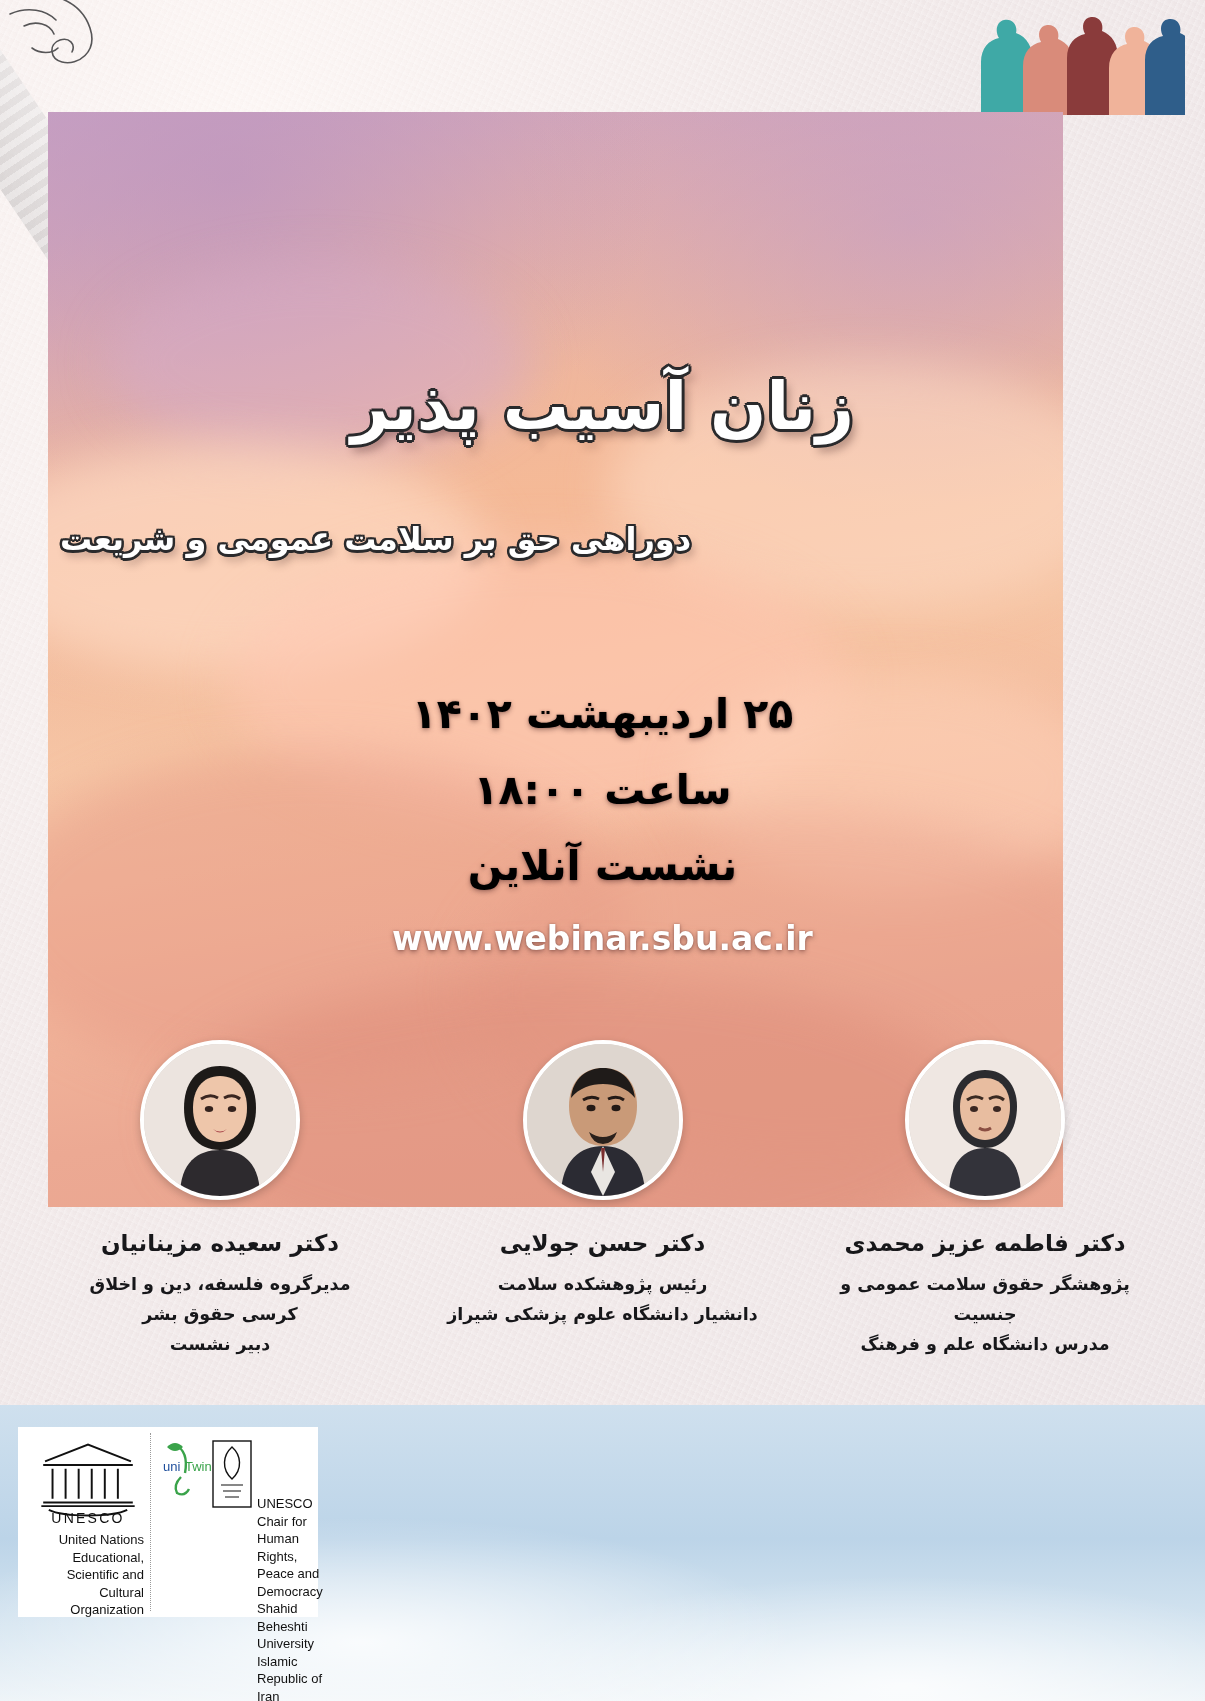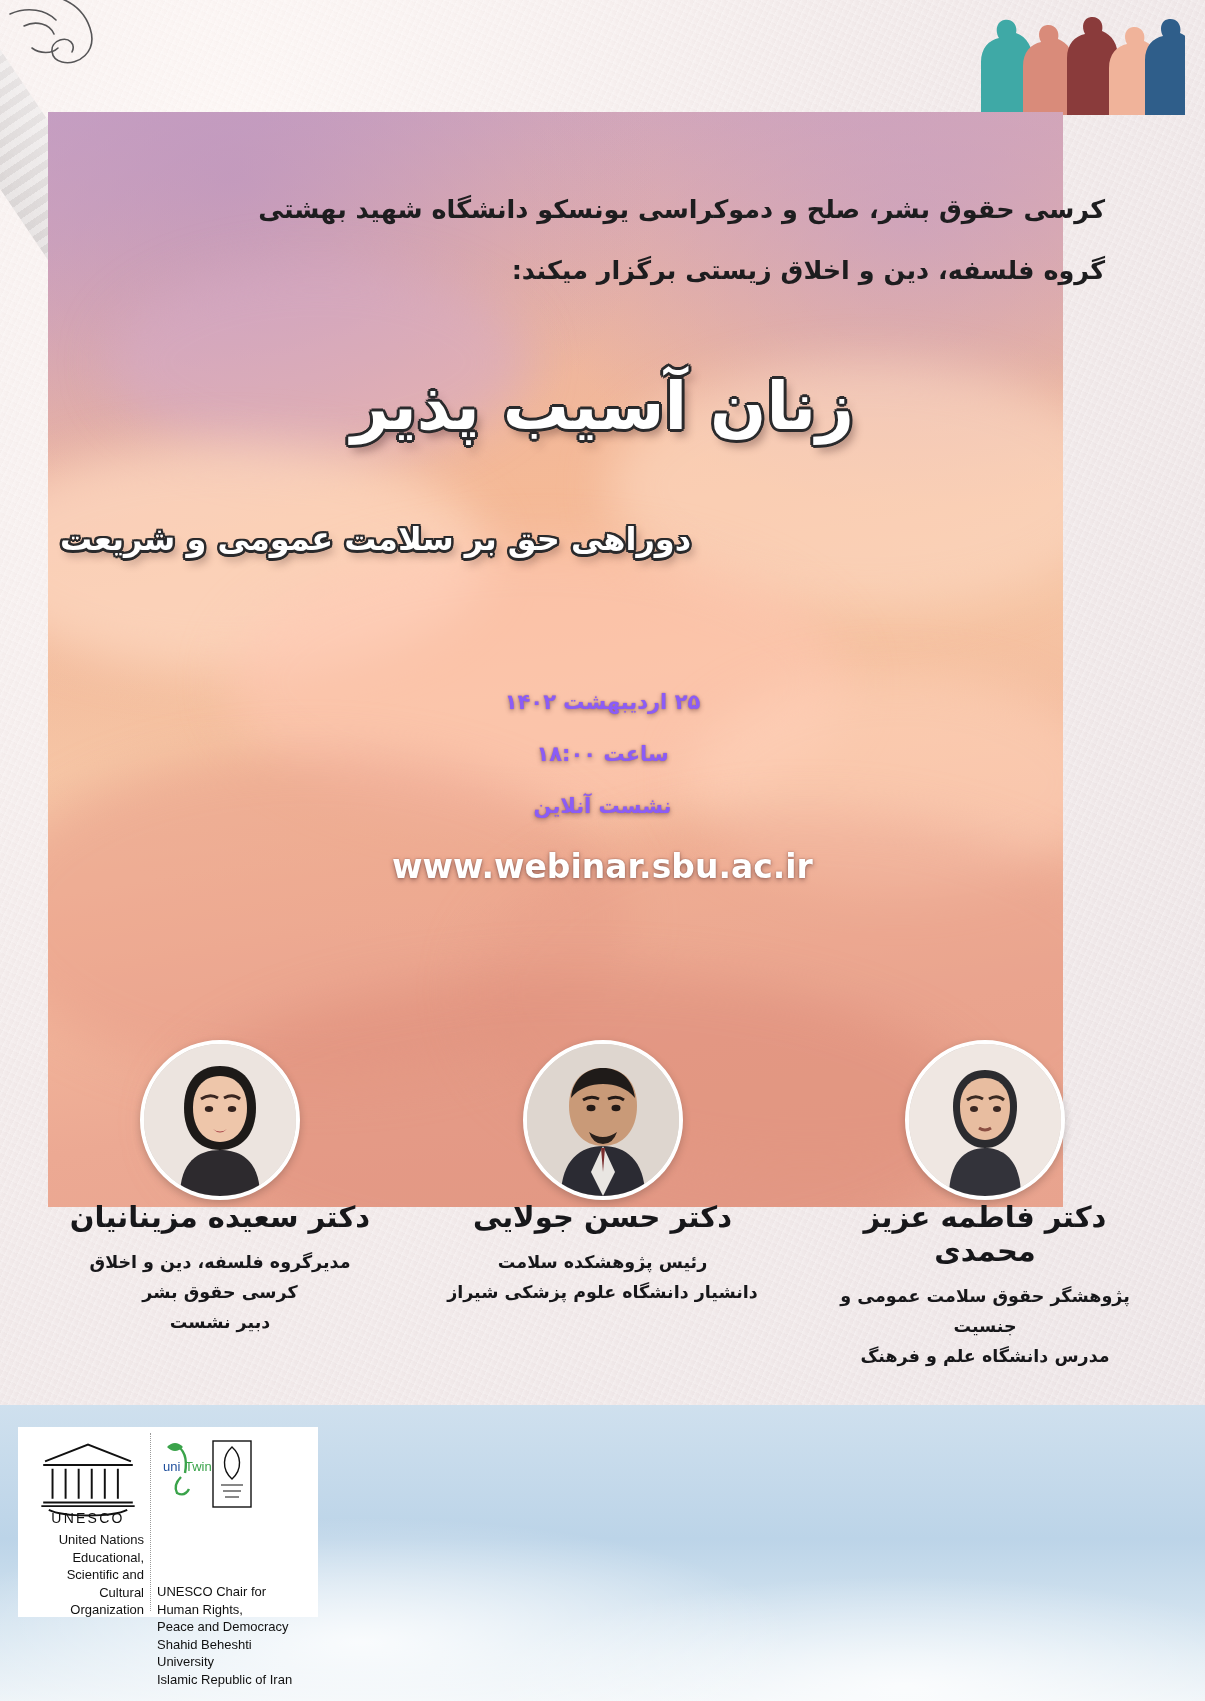"کرسی حقوق بشر، صلح و" div.head-block { html: <div> <div>کرسی حقوق بشر، صلح و دموکراسی یونسکو دانشگاه شهید بهشتی</div> <div>گروه فلسفه، دین و اخلاق زیستی برگزار میکند:</div> </div> -> none }
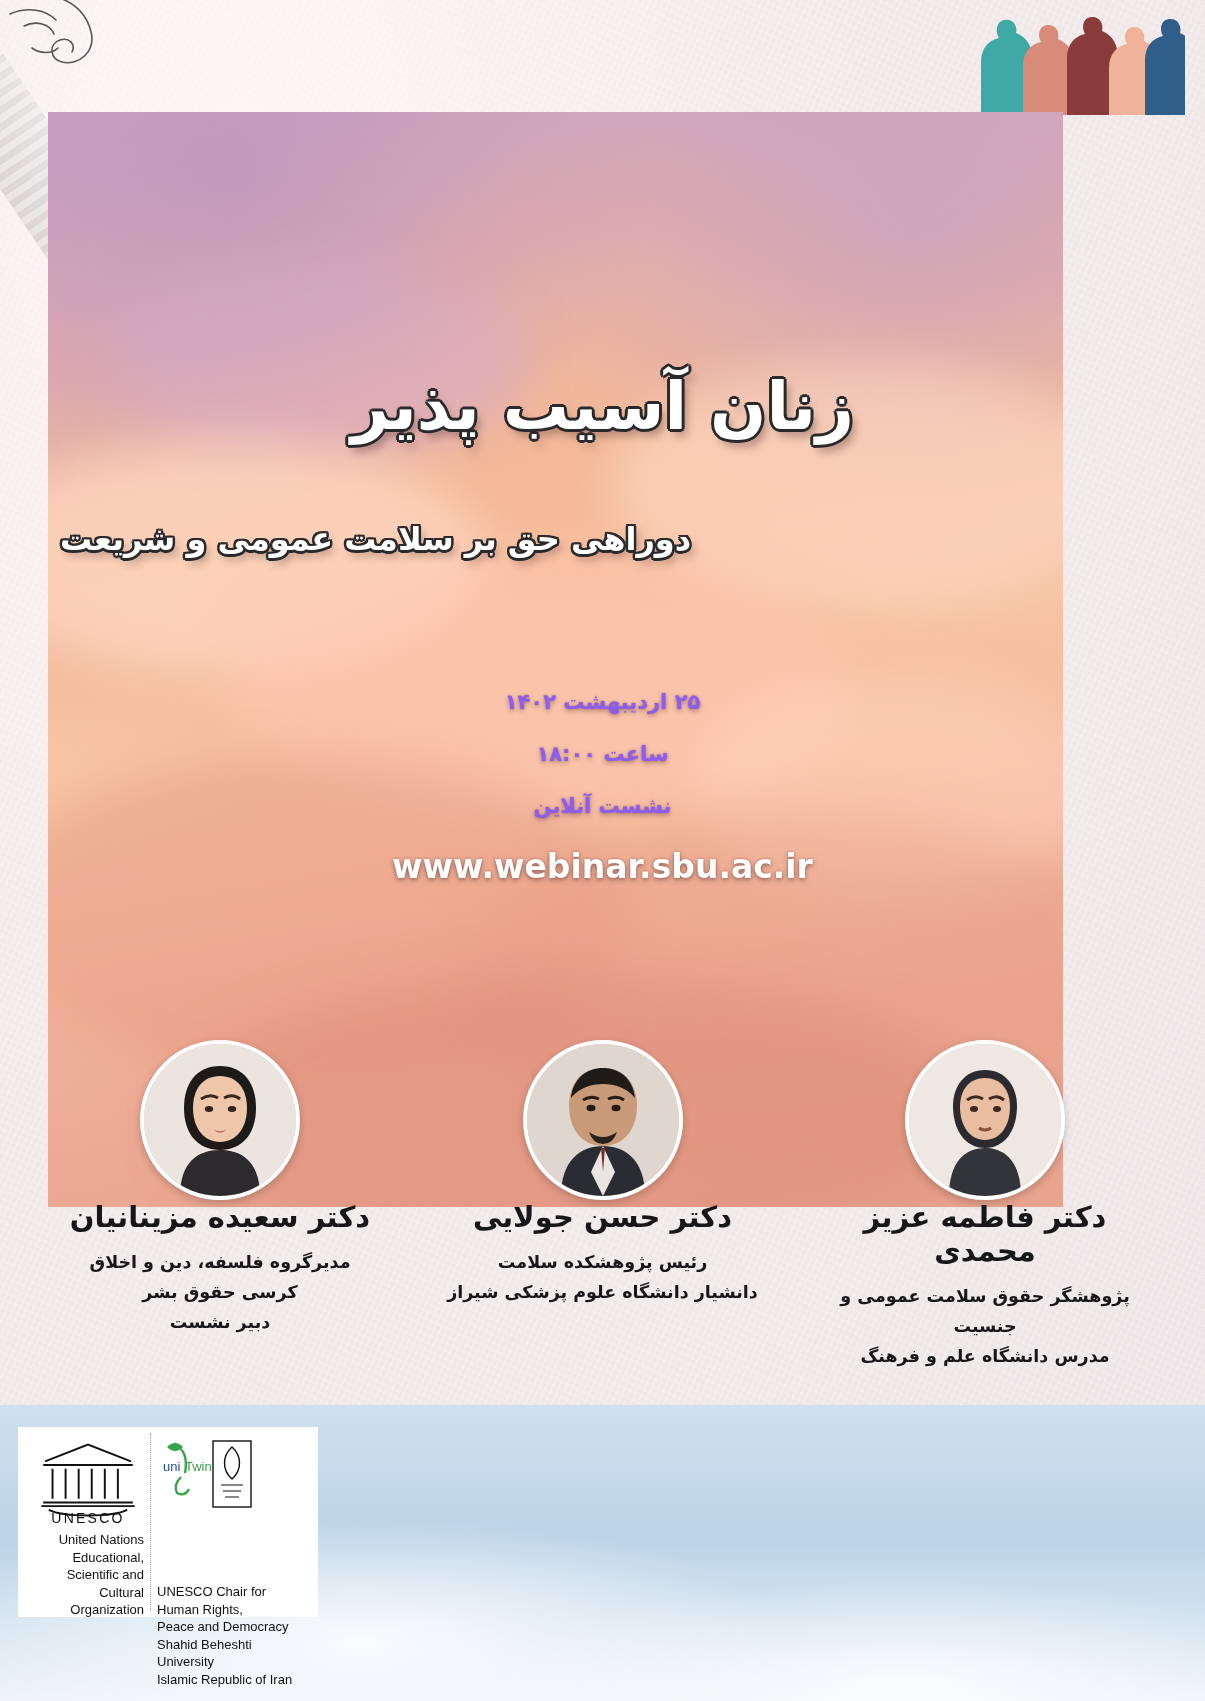"۲۵ اردیبهشت ۱۴۰۲" .meta-line { color: #8b5cf6 -> #000000; font-size: 21px -> 41px }
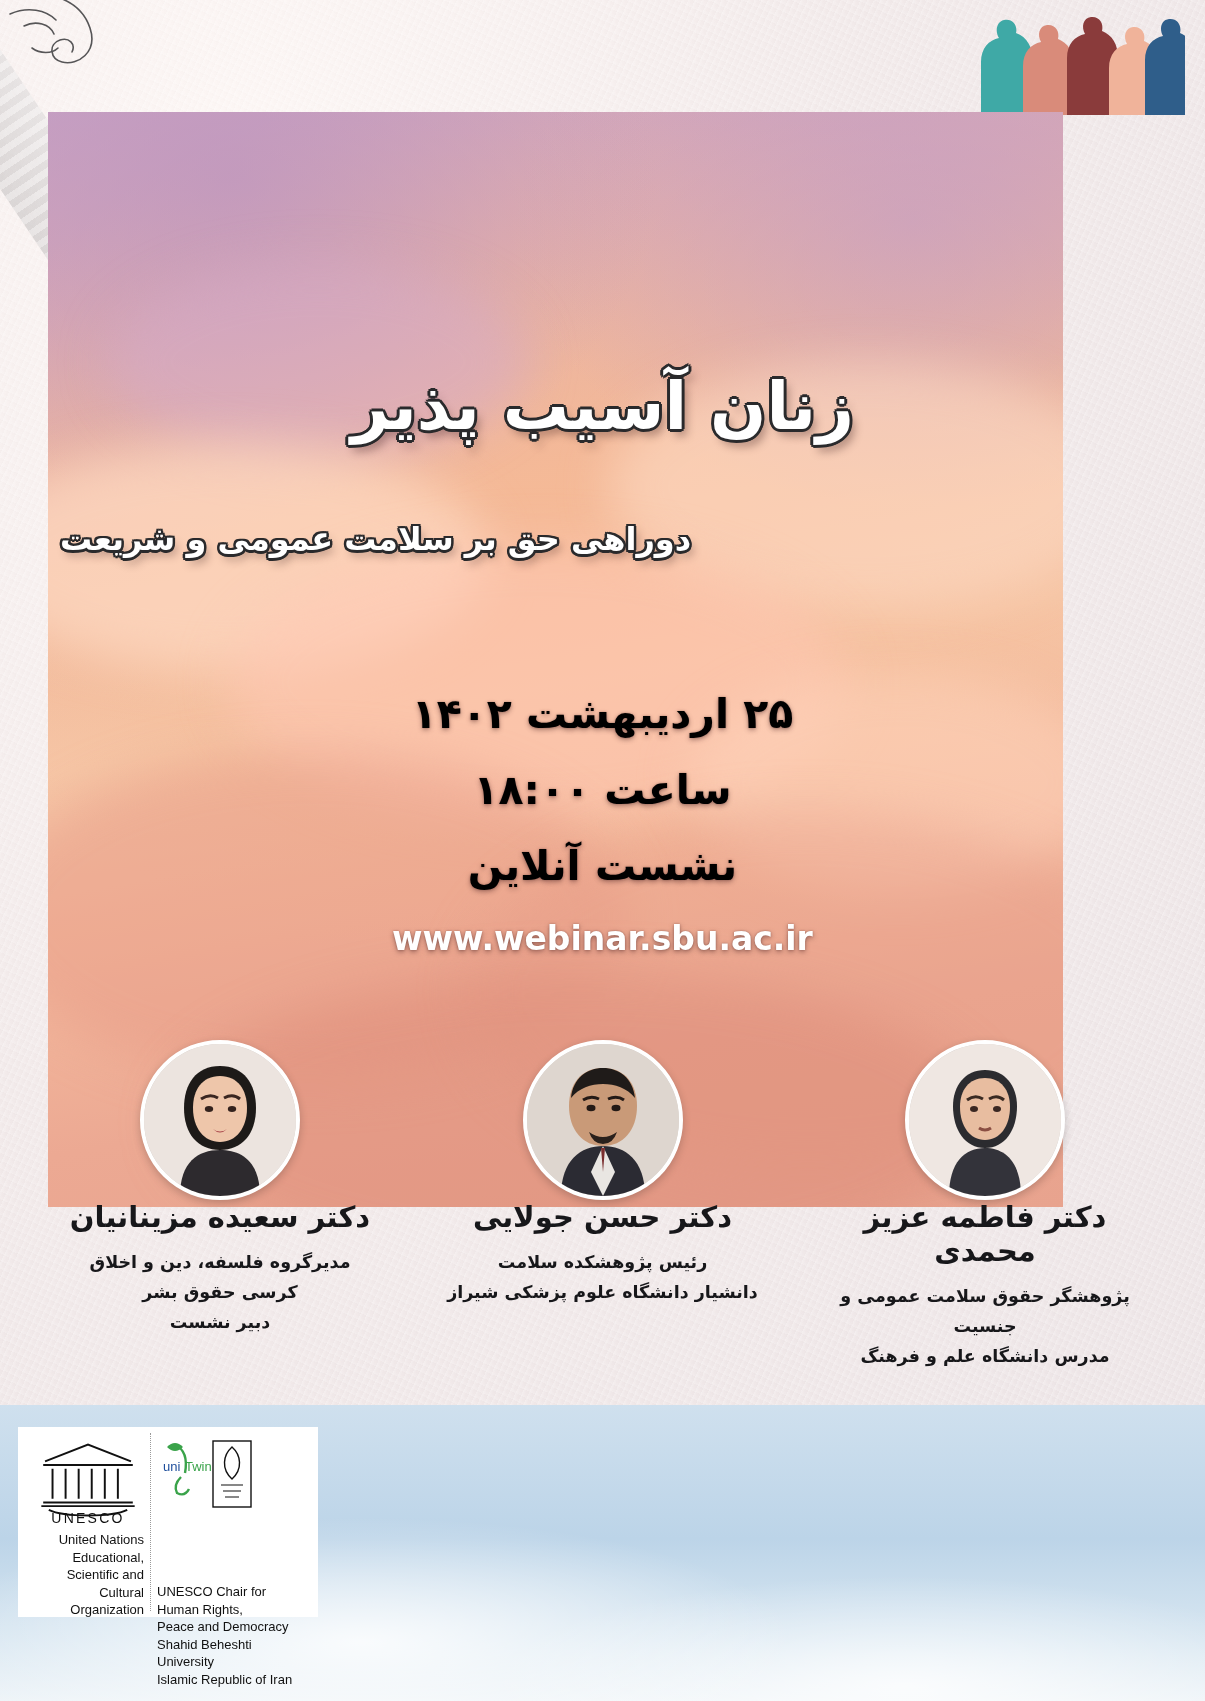"دکتر سعیده مزینانیان" .sp-name { font-size: 29px -> 23px; margin-top: 0 -> 30px }
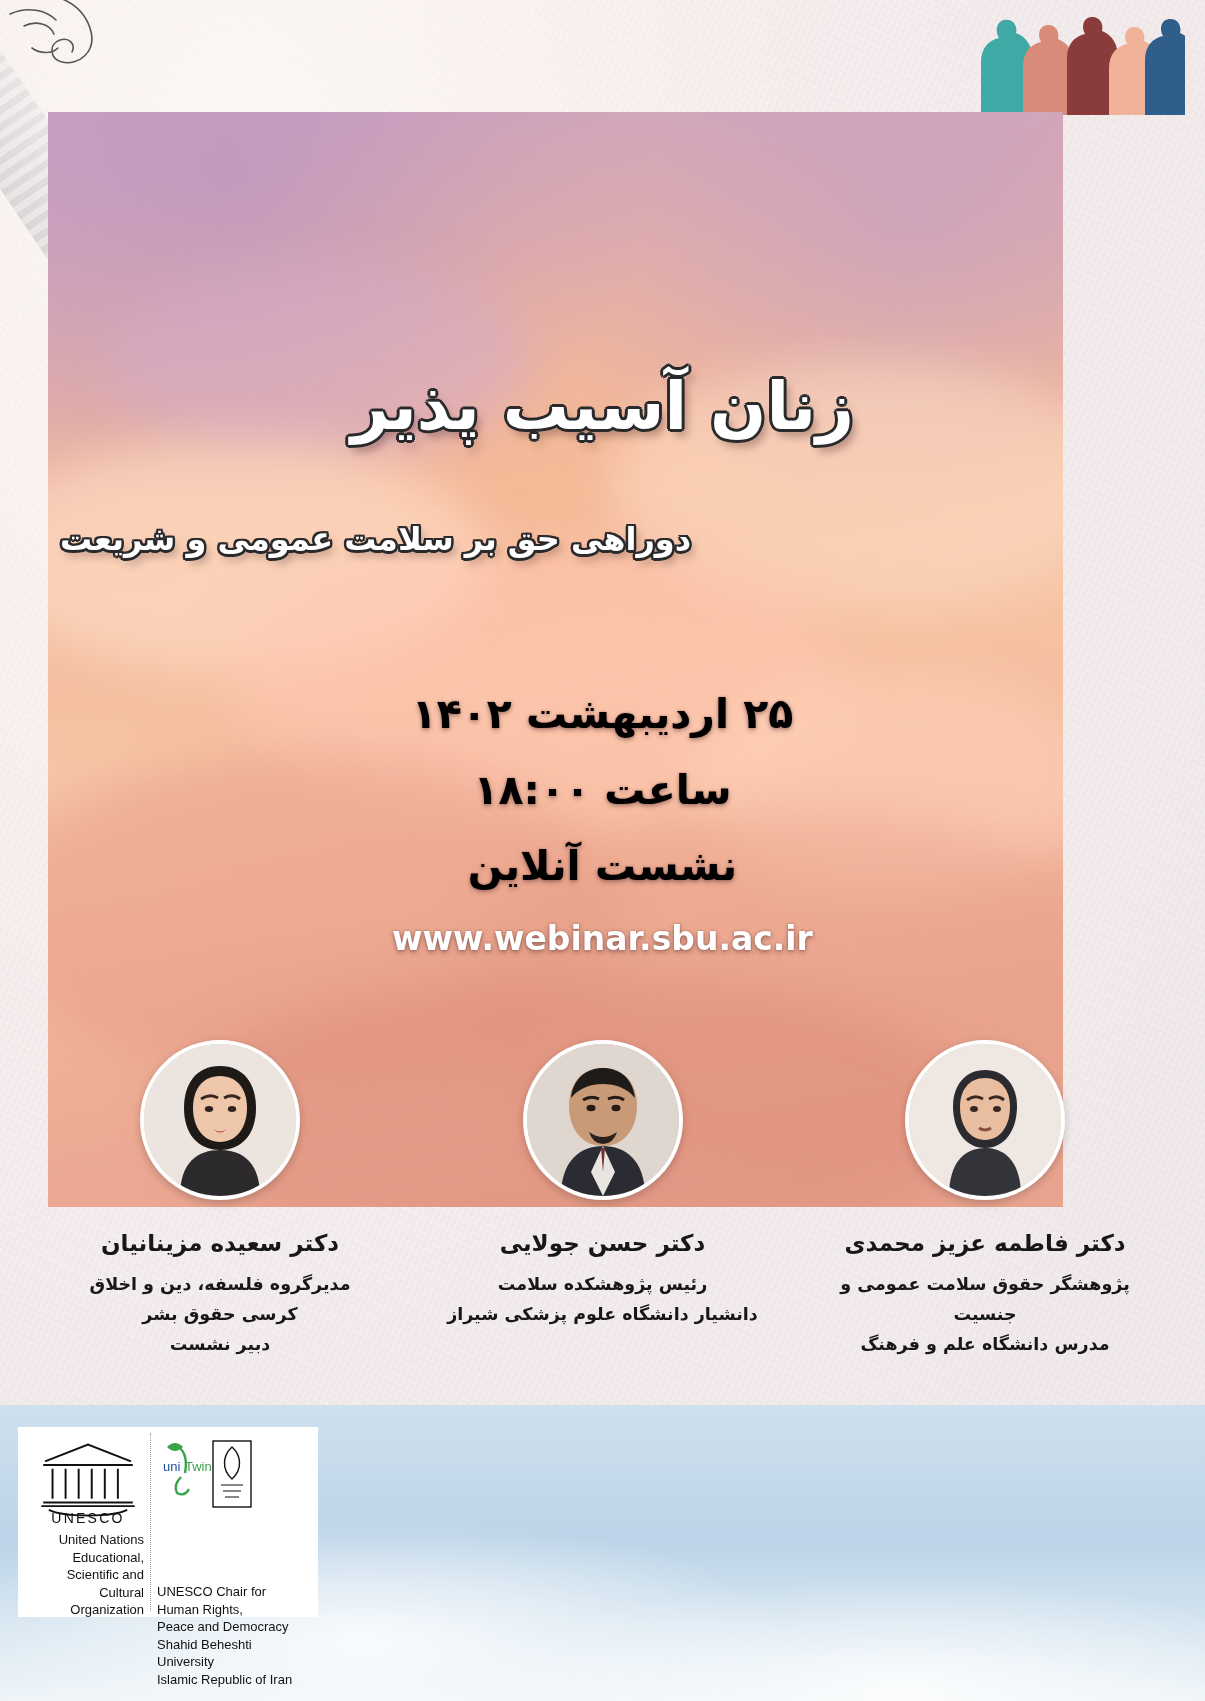"uni" .chair-cell { flex-direction: column -> row }
